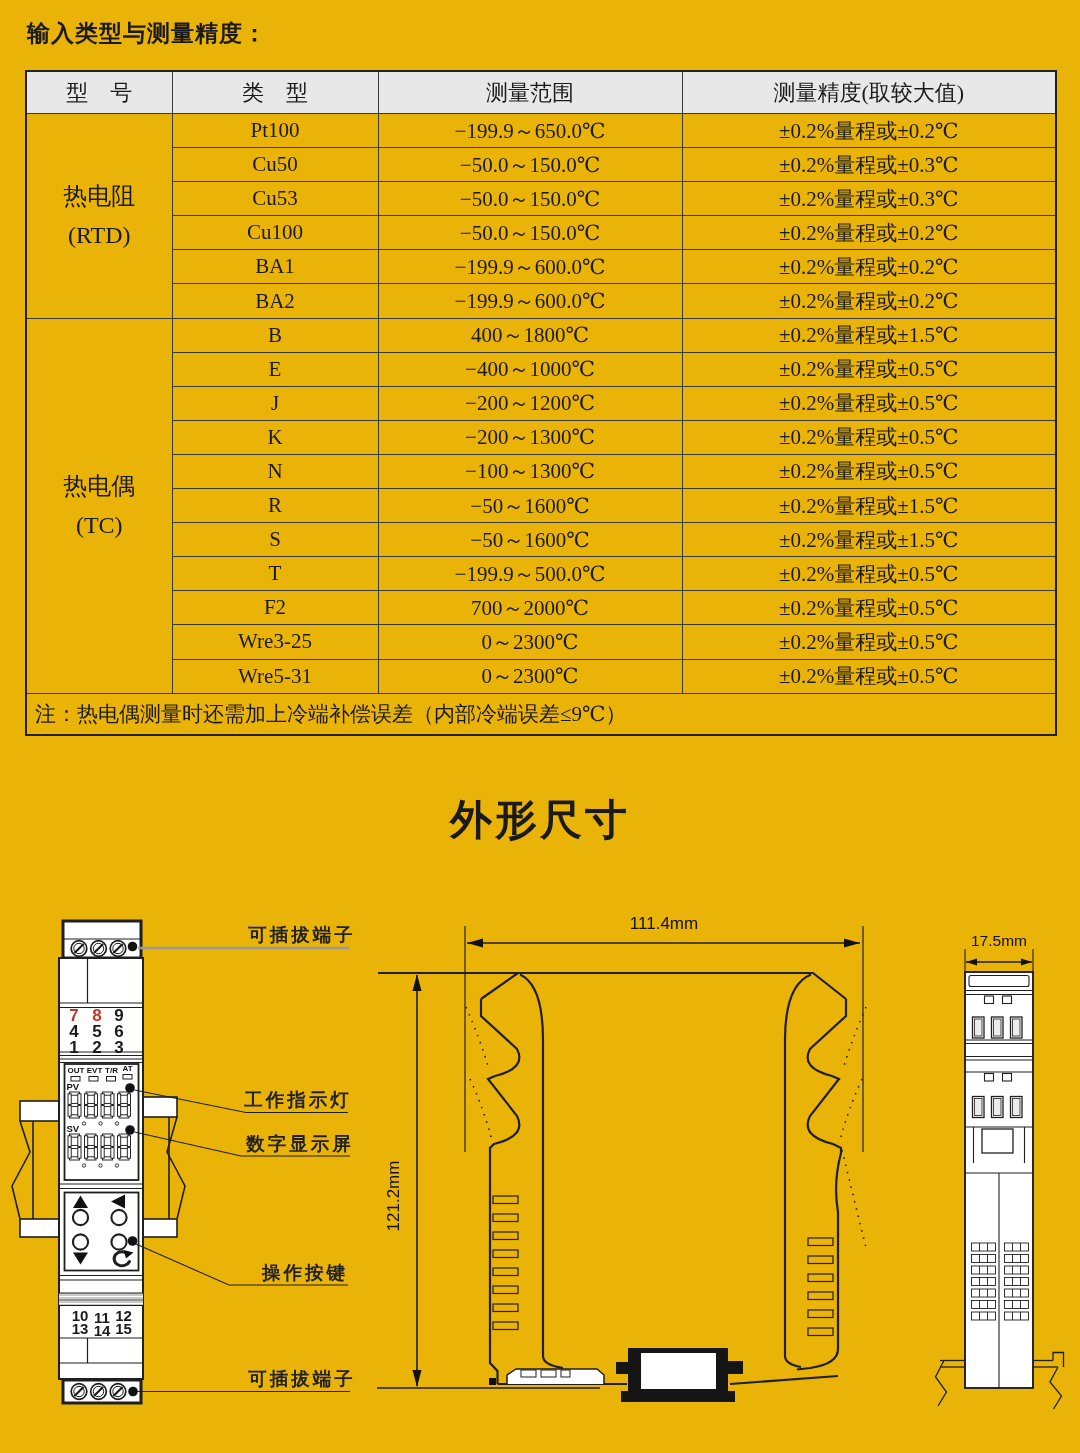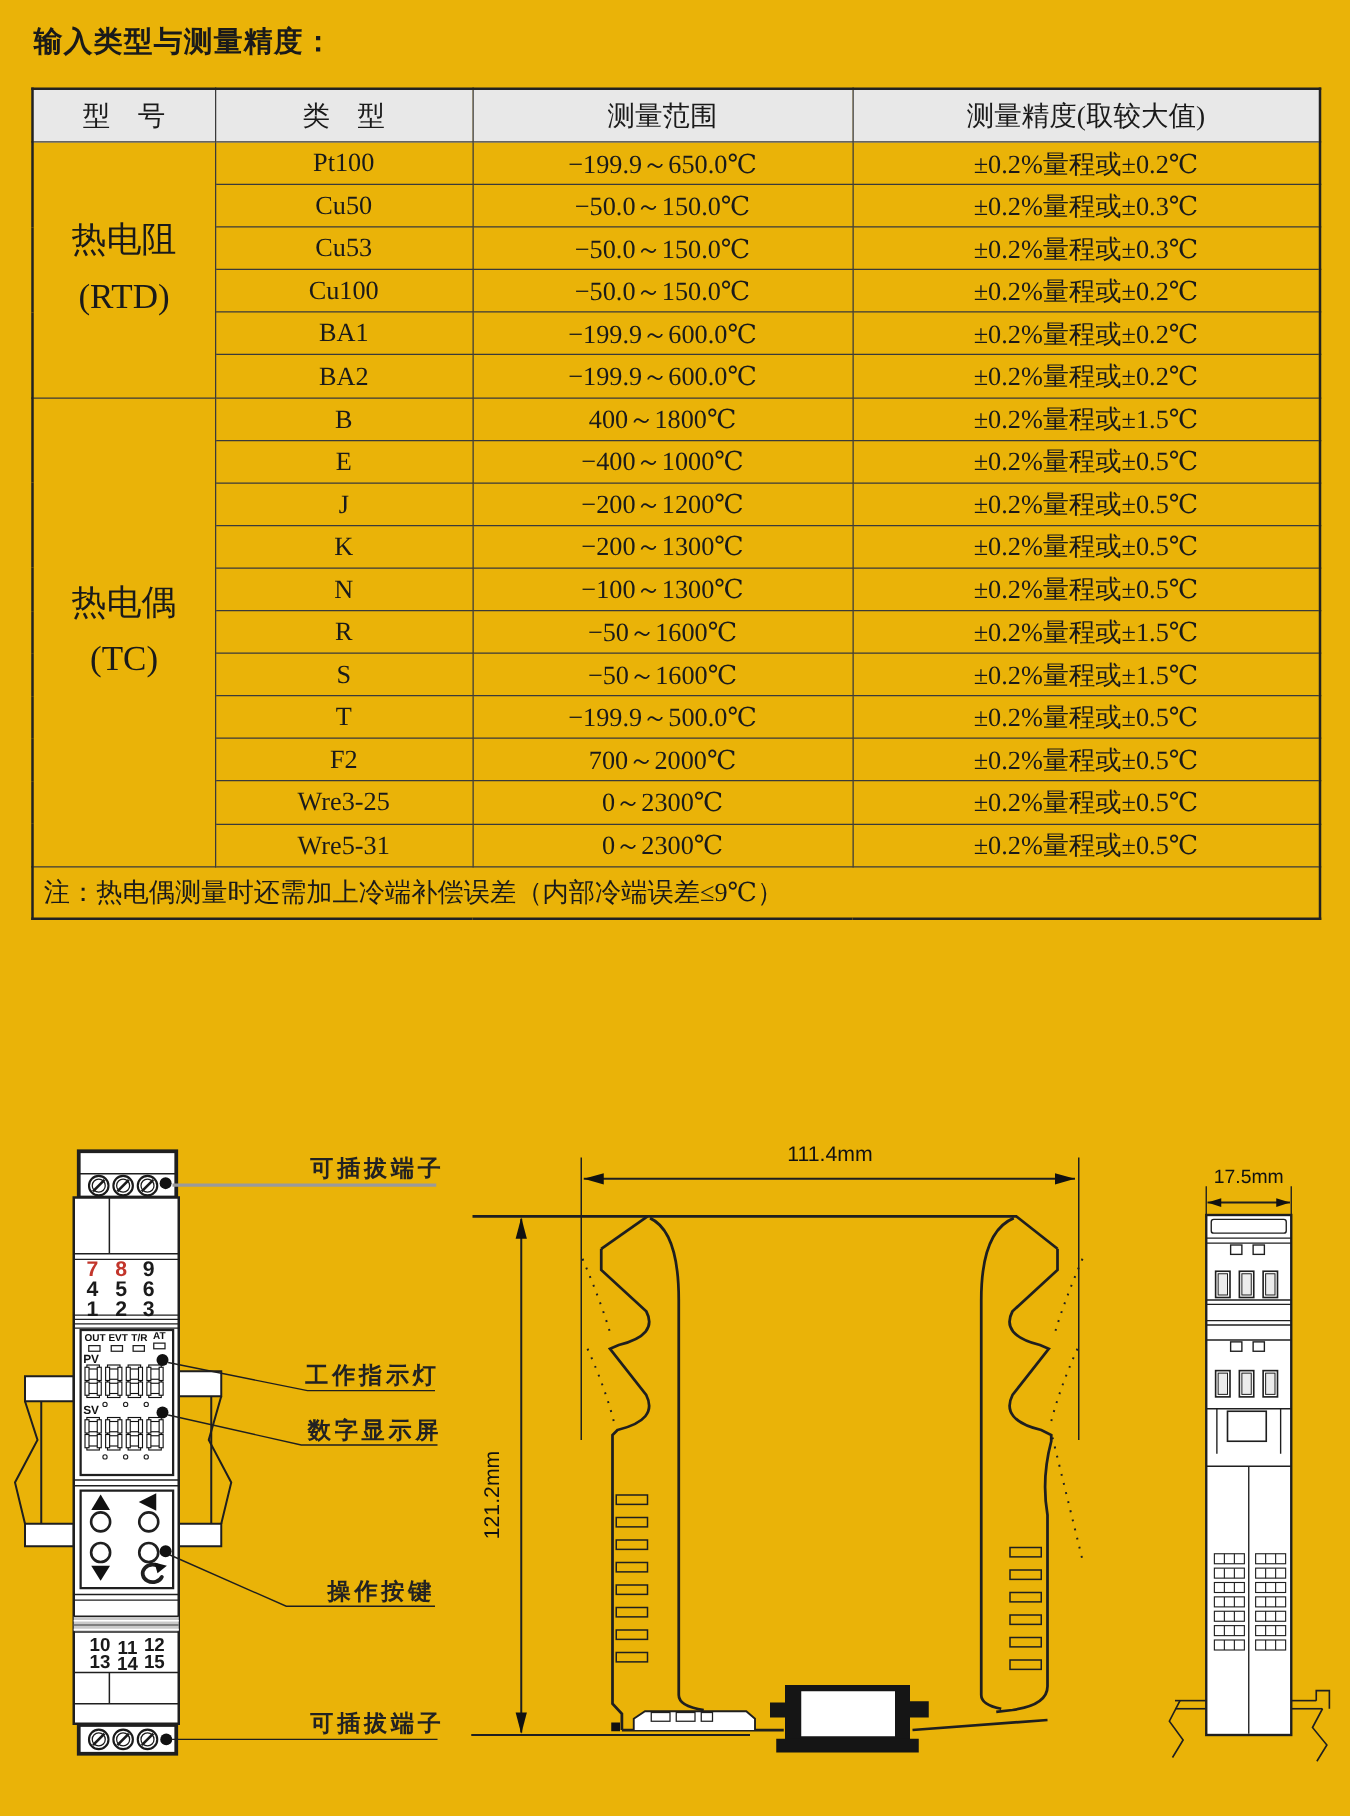"热电阻" .spec-table td.model-cell { font-size: 28px -> 24px }
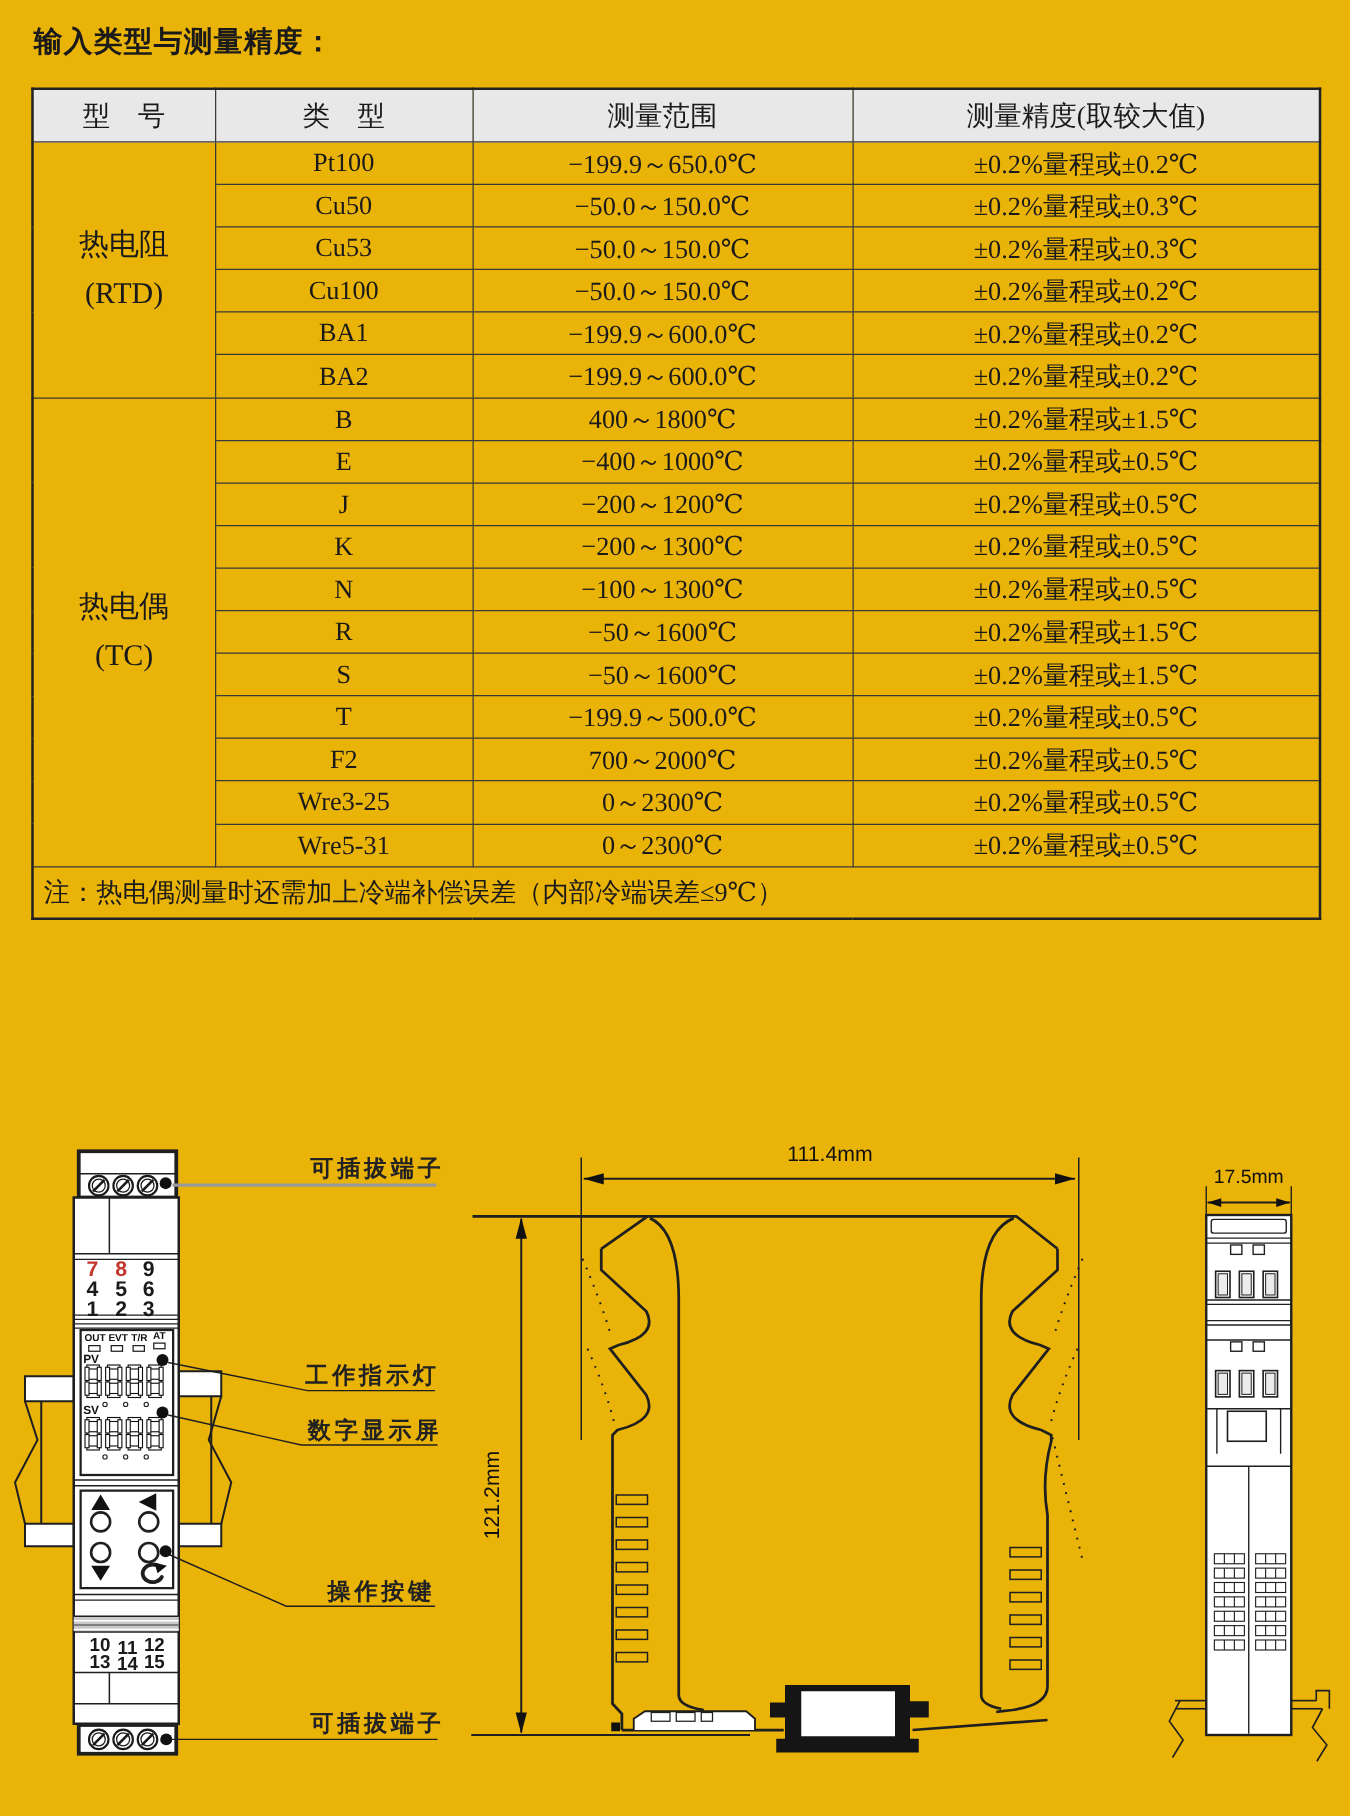"外形尺寸" div.section-title { html: none -> <div>外形尺寸</div> }
